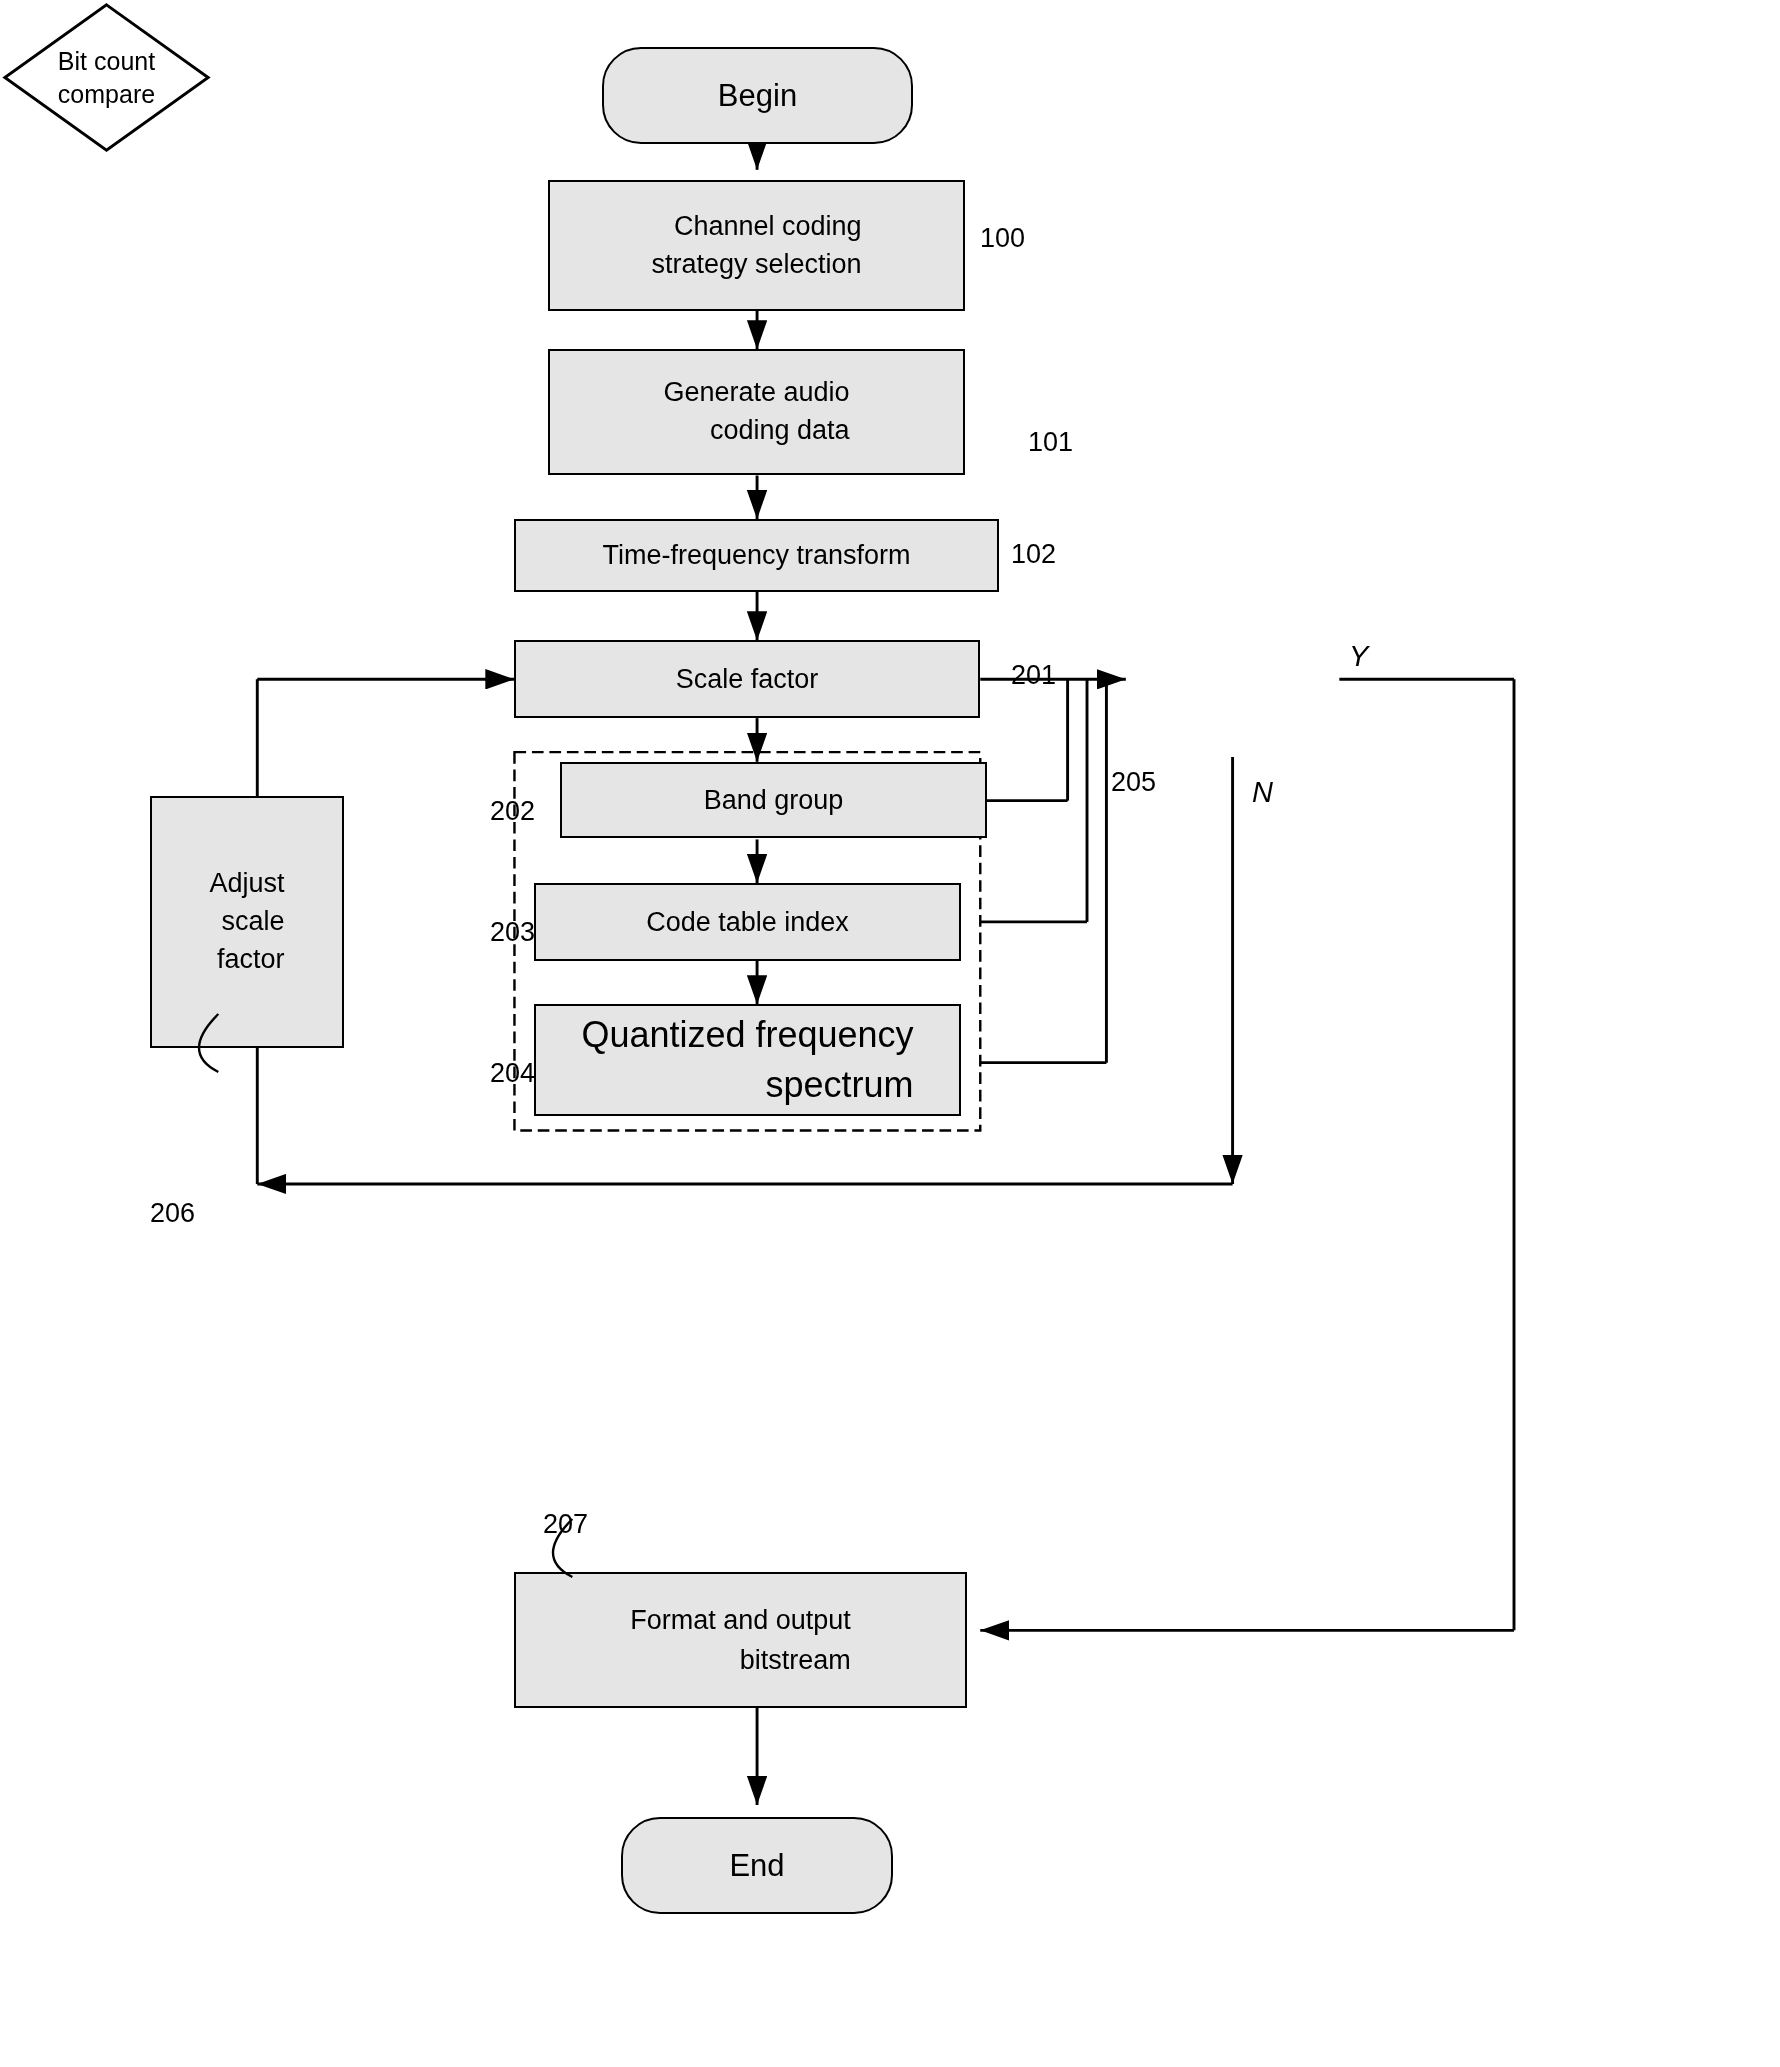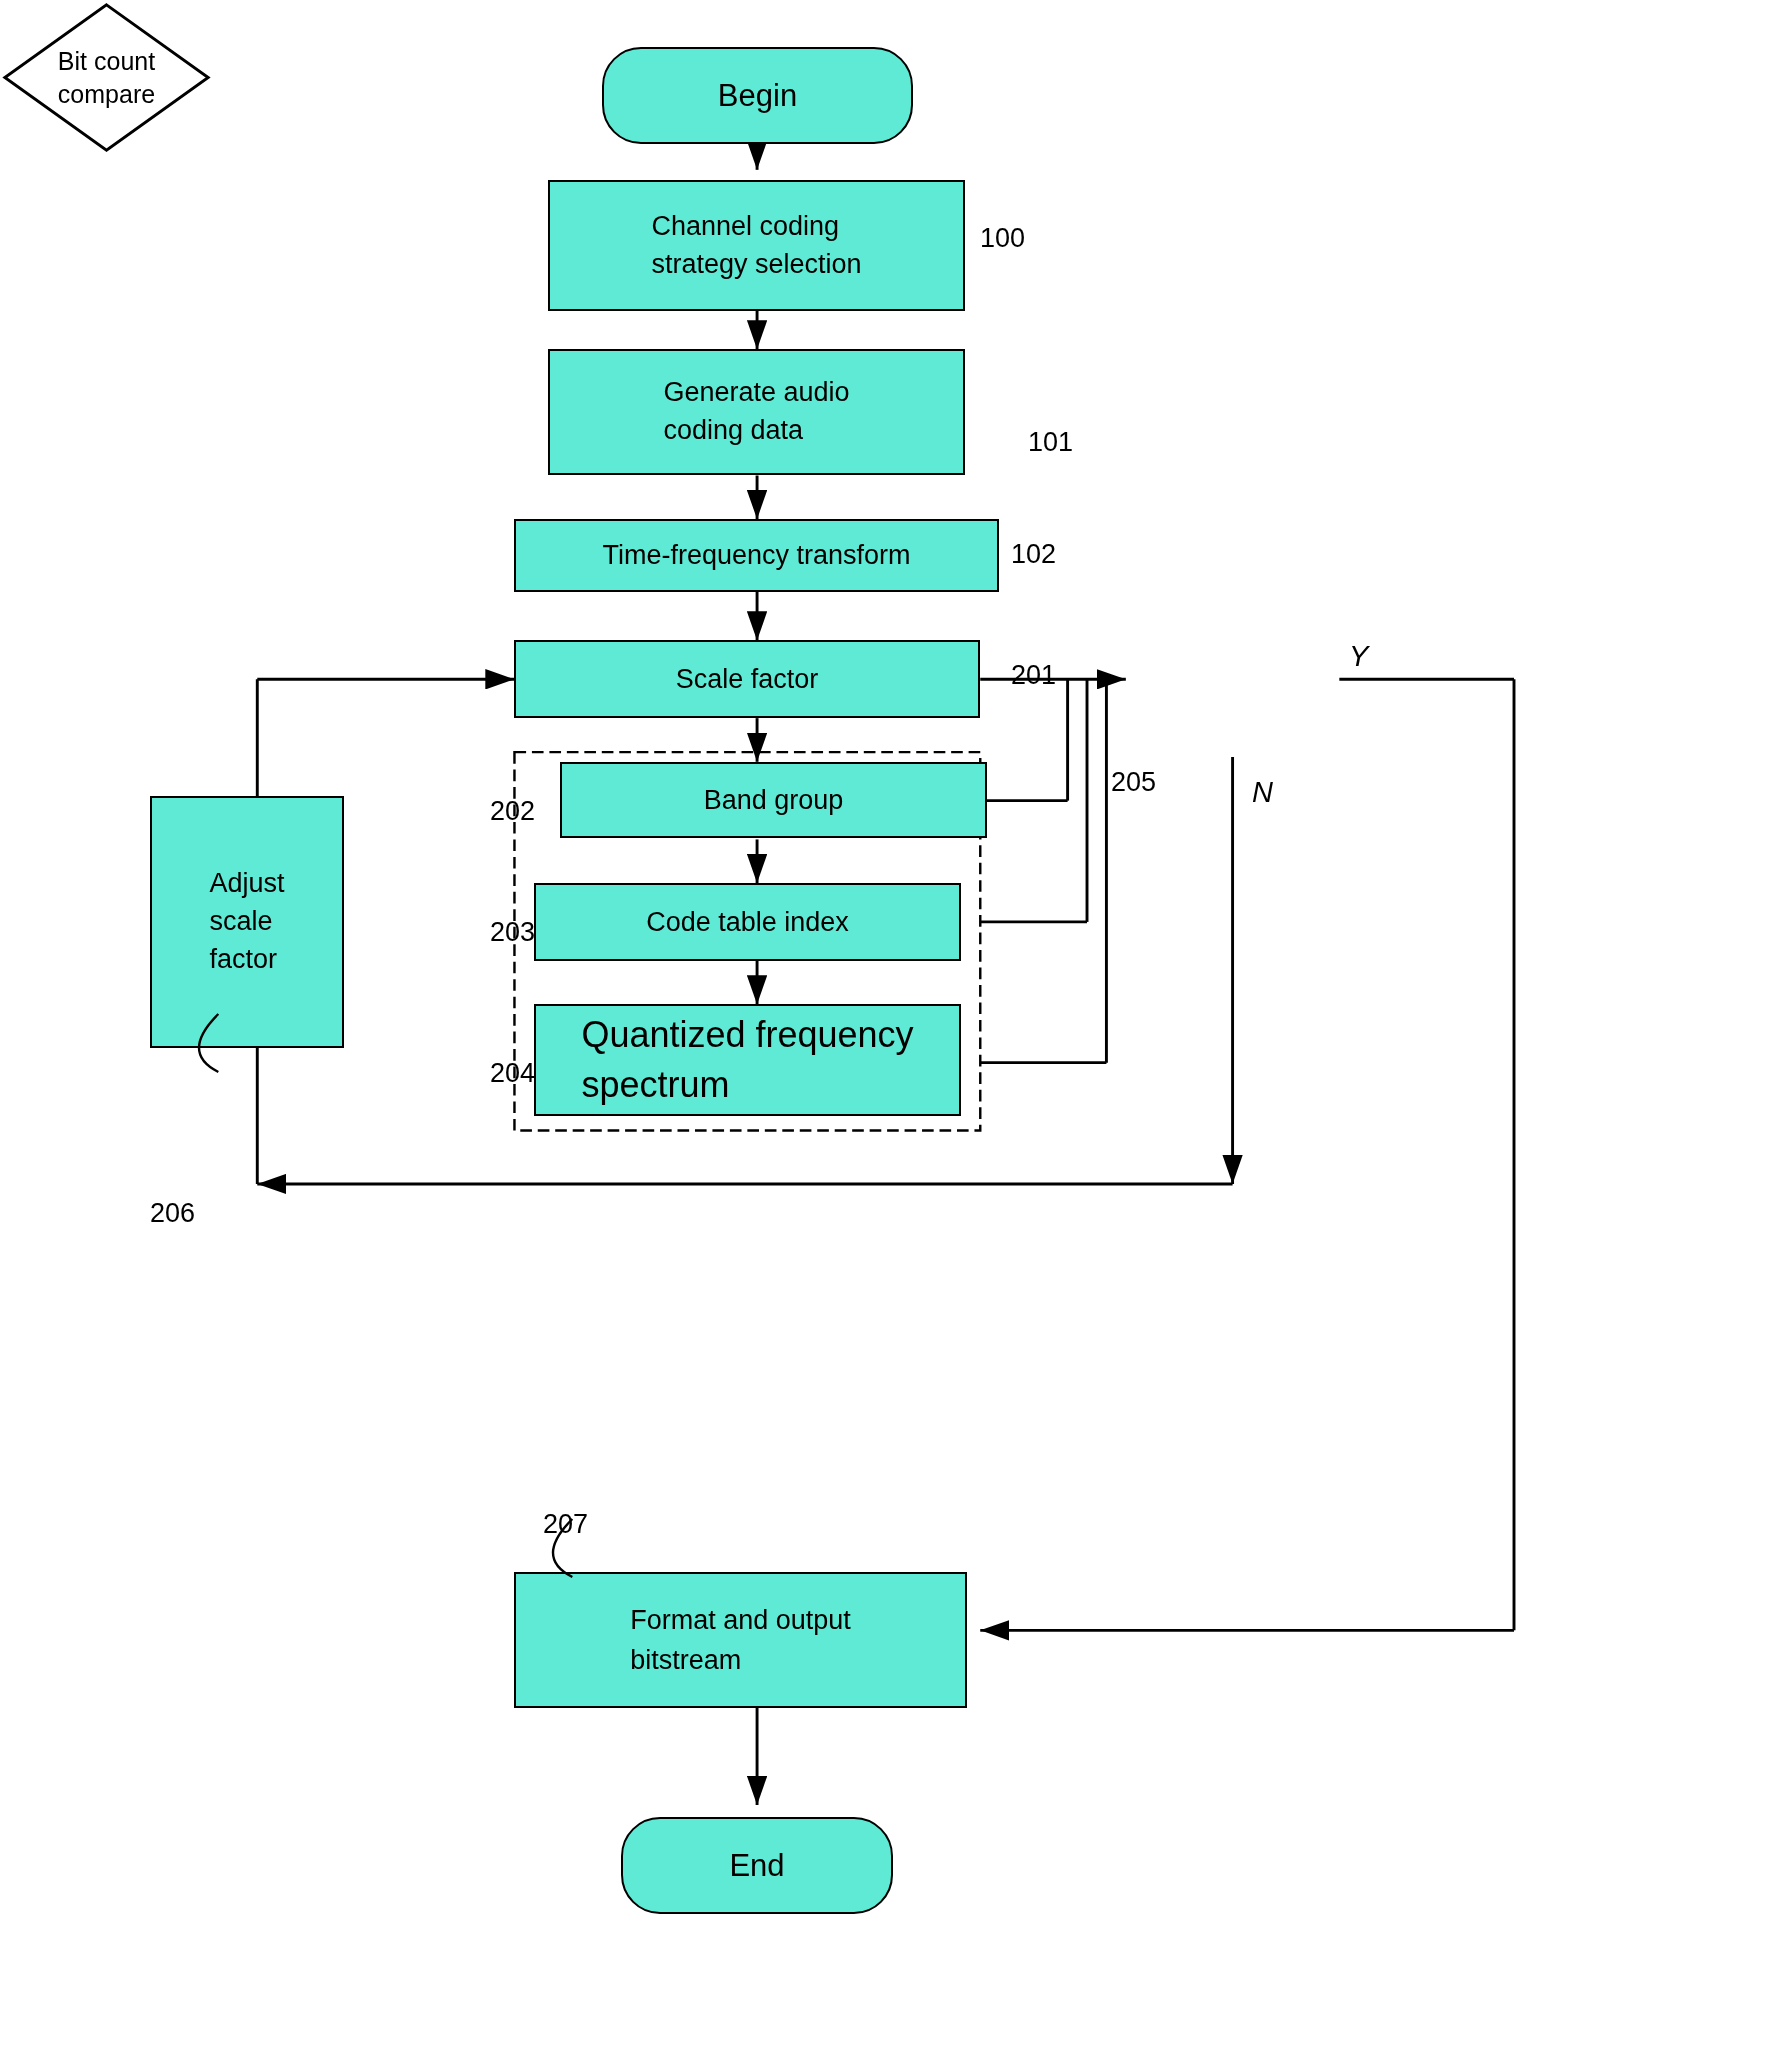"Begin" .shape { background: #5eead4 -> #e5e5e5; text-align: left -> right }
